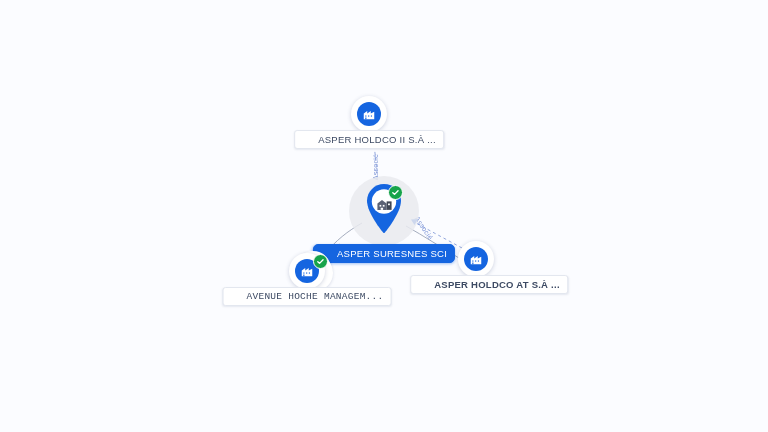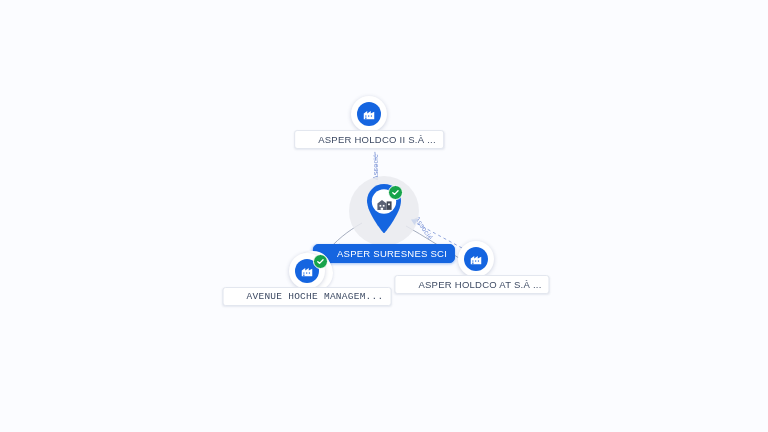"ASPER HOLDCO AT S.À ..." div.node-label { font-weight: none -> bold; left: 472px -> 489px }
